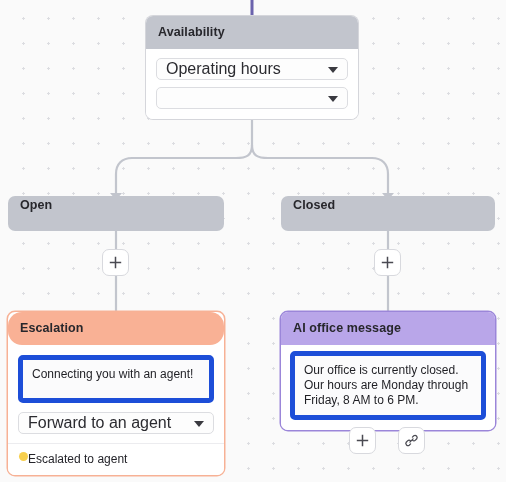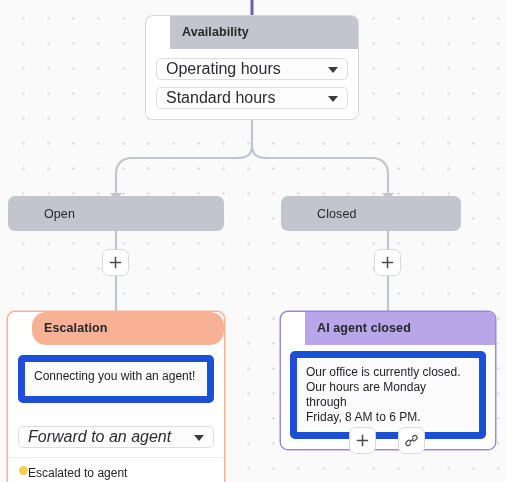"Availability" .node-header { margin-left: 24px -> none }
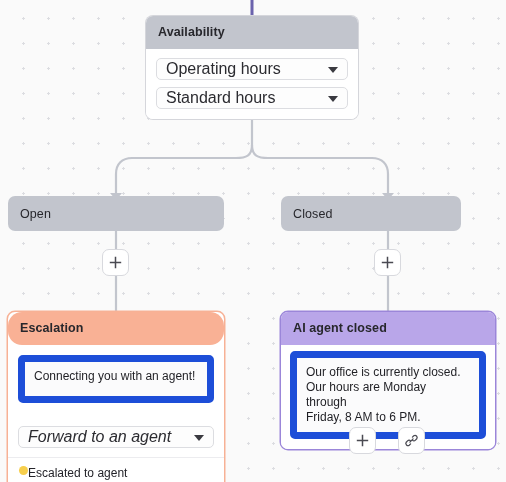"Standard hours" span { html: <span>Standard hours</span> -> none }
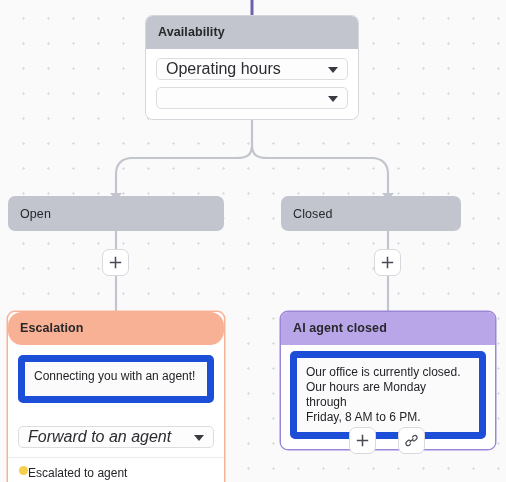"Open" .node.simple .node-header { font-weight: normal -> bold; padding: 11px 12px -> 2px 12px }
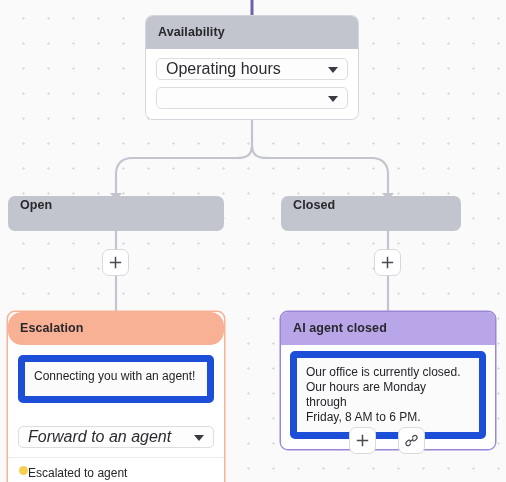"Closed" div.node { width: 180px -> 214px }
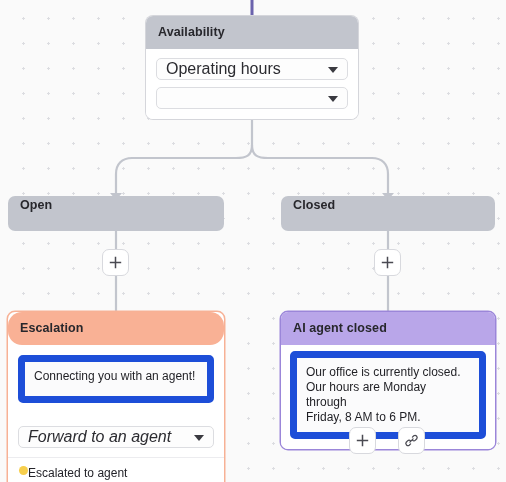"AI agent closed" div.node-header { text: agent closed -> office message }
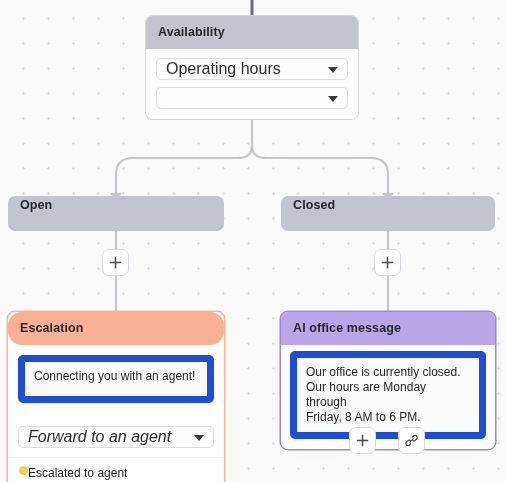"Connecting you with an agent!" .textbox { border: 7px solid #1d4ed8 -> 5px solid #1d4ed8 }
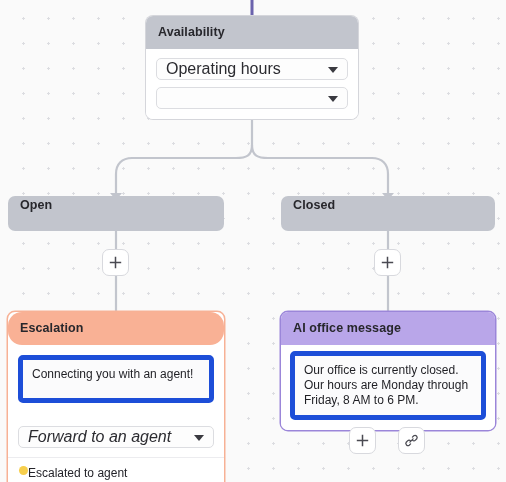"Forward to an agent" div.select { font-style: italic -> none; margin-top: 23px -> 9px }
